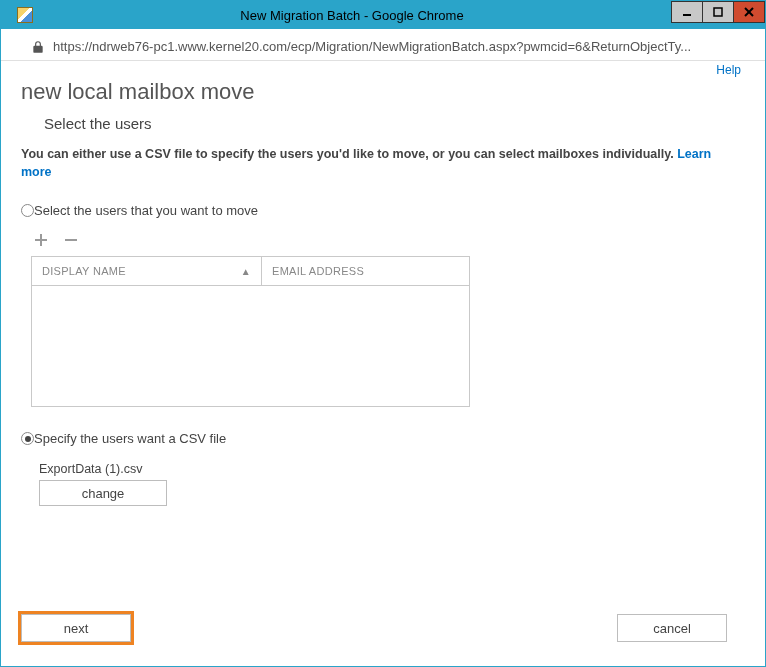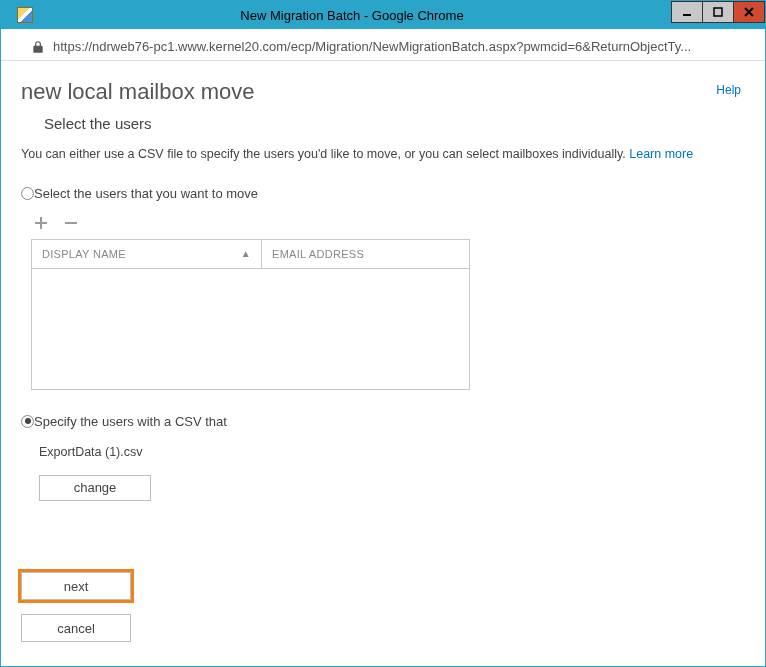"Help" .help-link { top: 22px -> 2px }
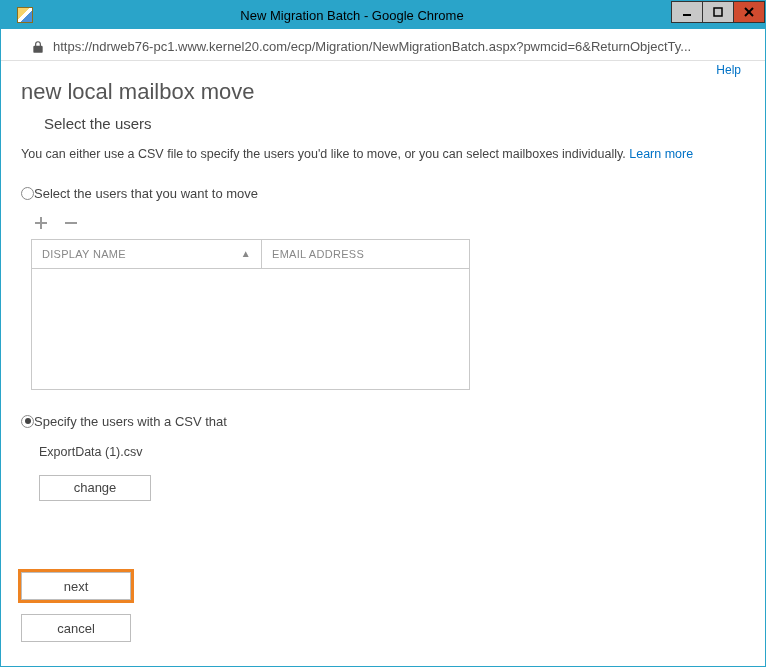"You can either use a" .intro { font-weight: none -> bold }
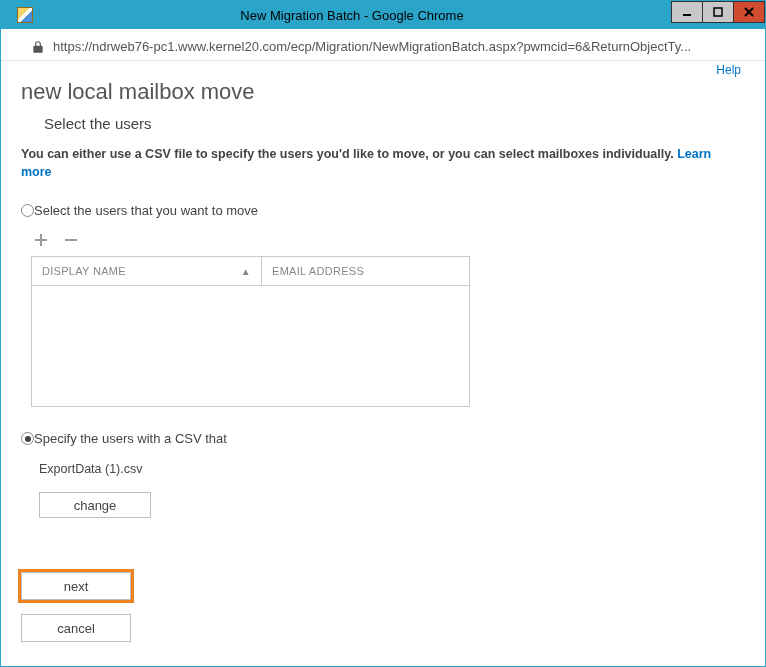"Specify the users with a" span { text: with a CSV that -> want a CSV file }
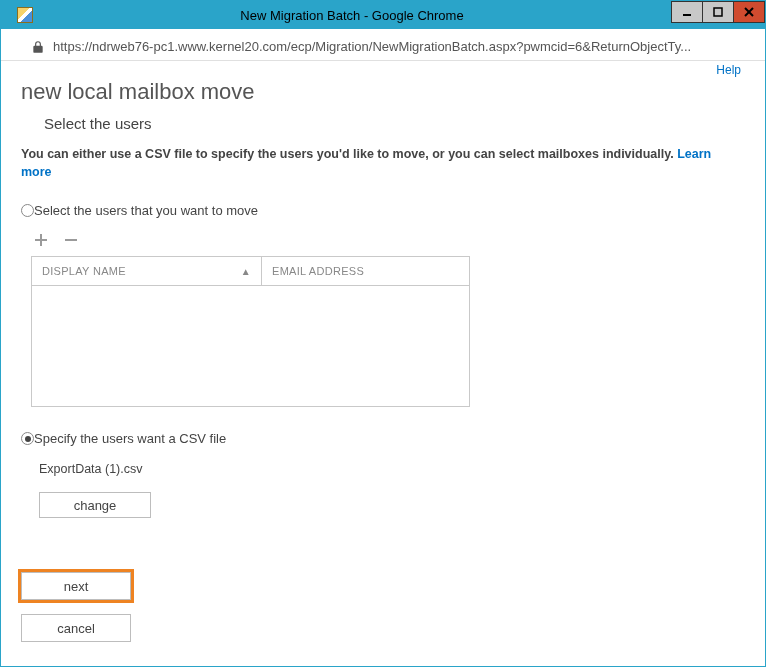"change" .change-btn { margin-top: 16px -> 4px; width: 112px -> 128px }
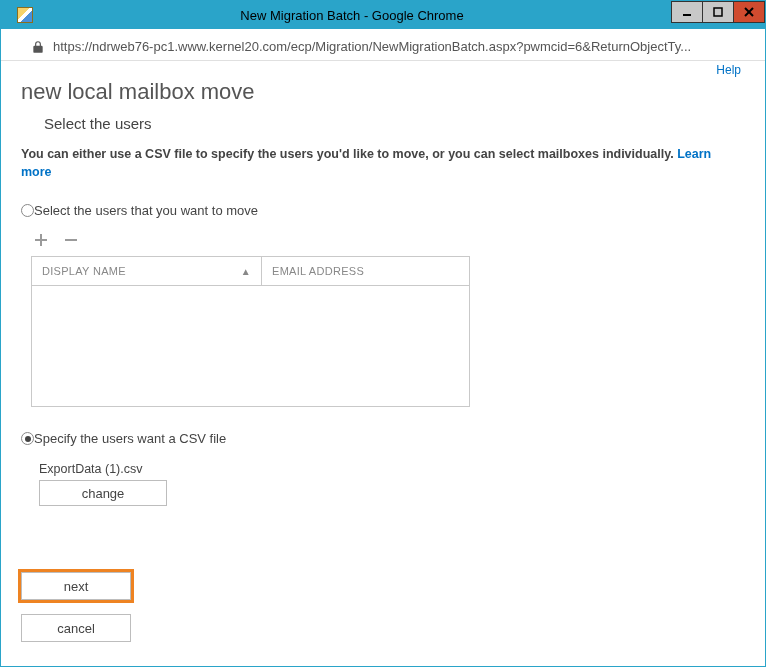"next" .footer { flex-direction: column -> none }
